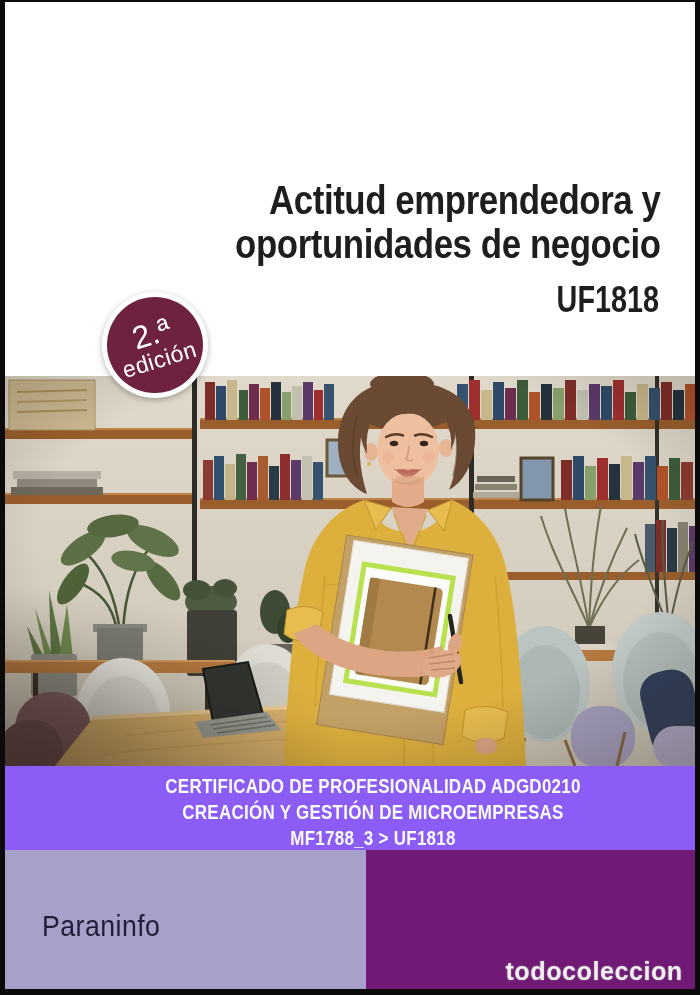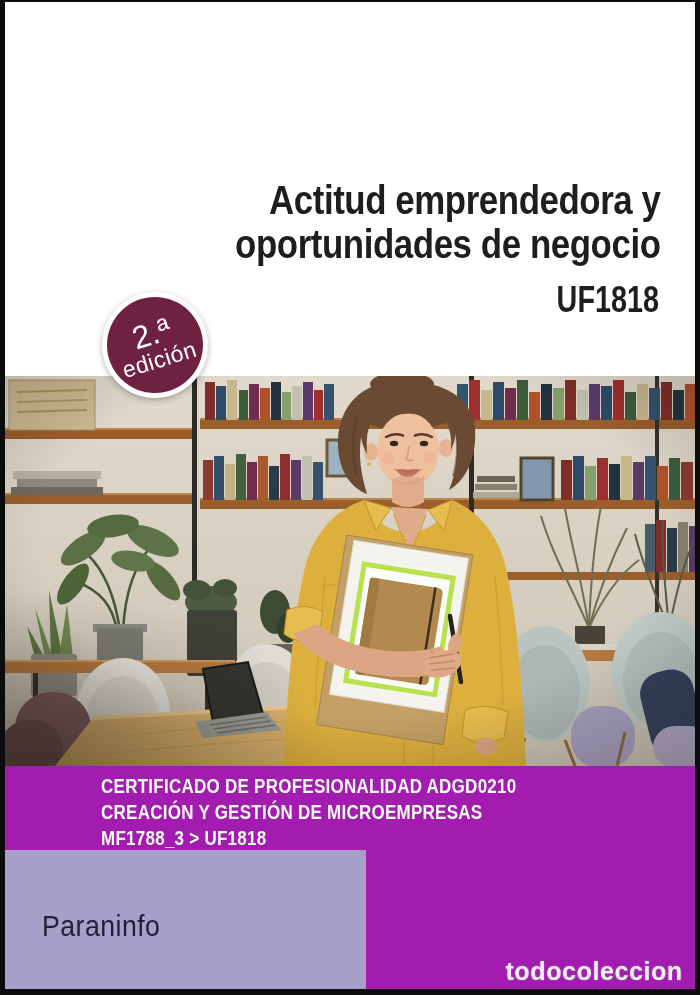"CERTIFICADO DE PROFESIONALIDAD ADGD0210" .banner { background: #a21caf -> #8b5cf6; text-align: left -> center }
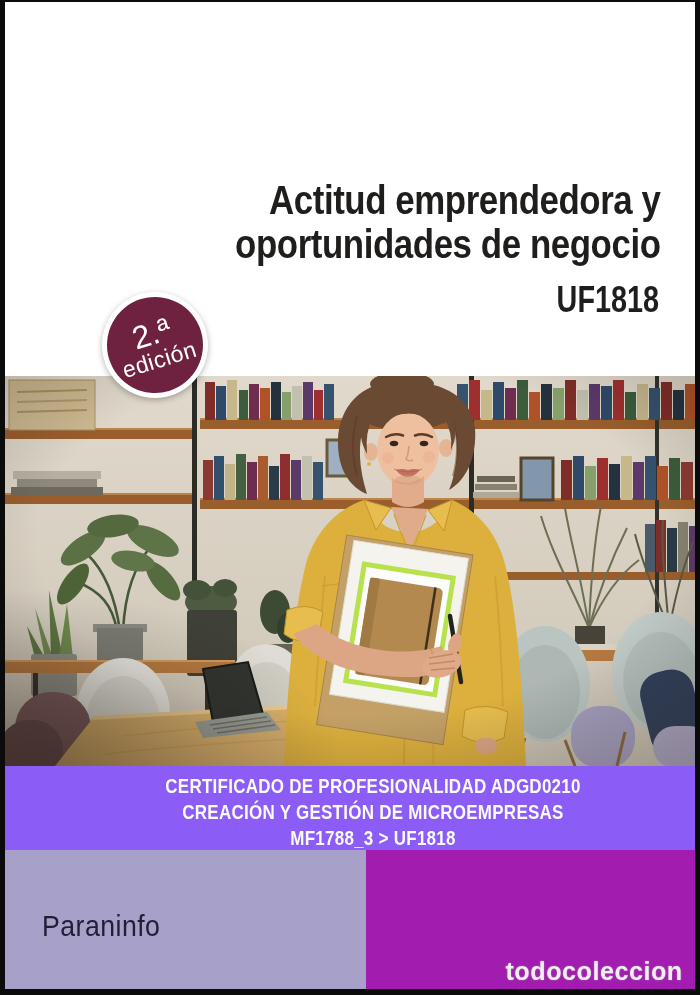"Paraninfo" .bottom { background: #a21caf -> #701a75 }
